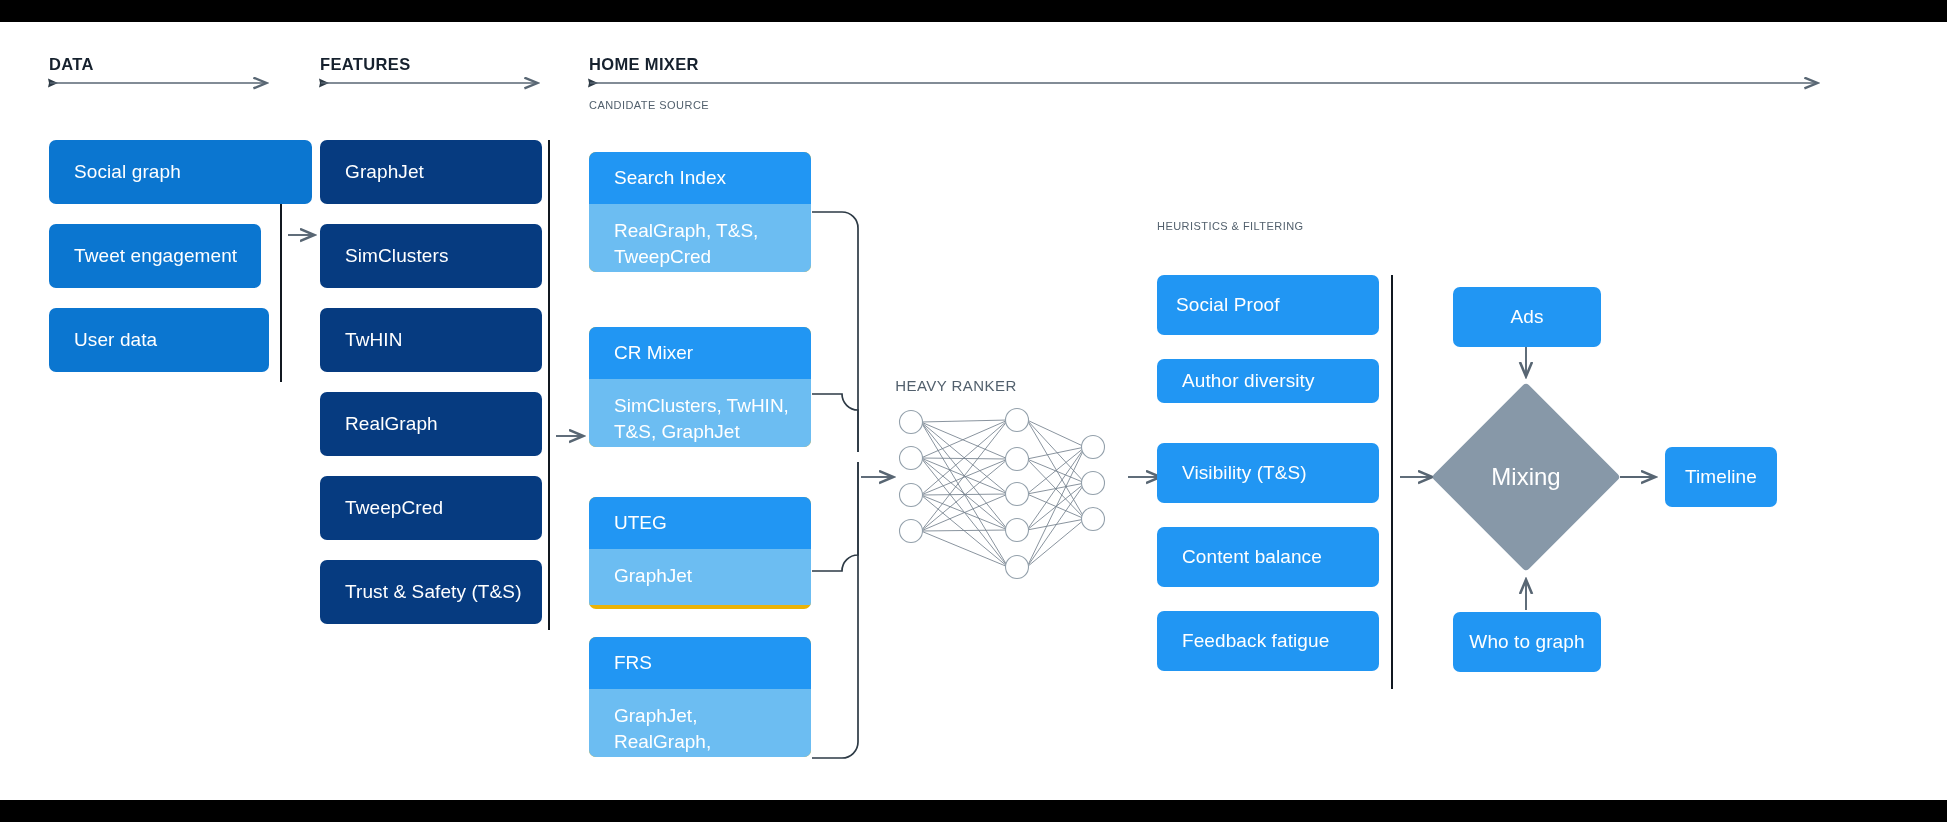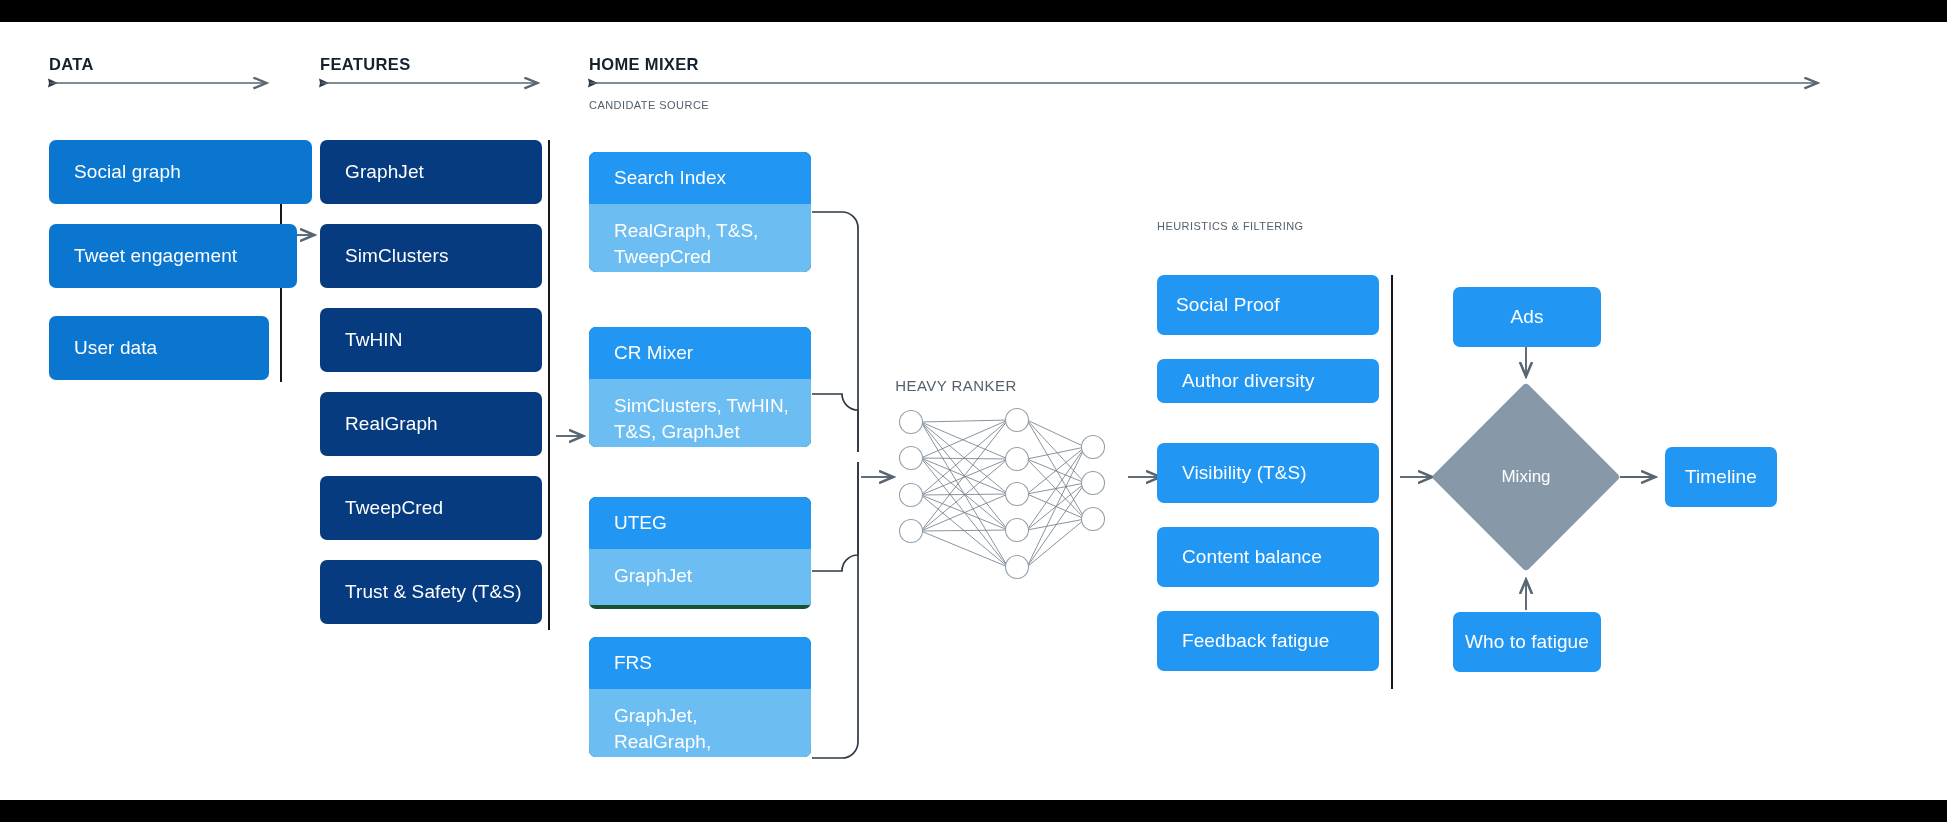"Search Index" .card { background: #14532d -> #eab308 }
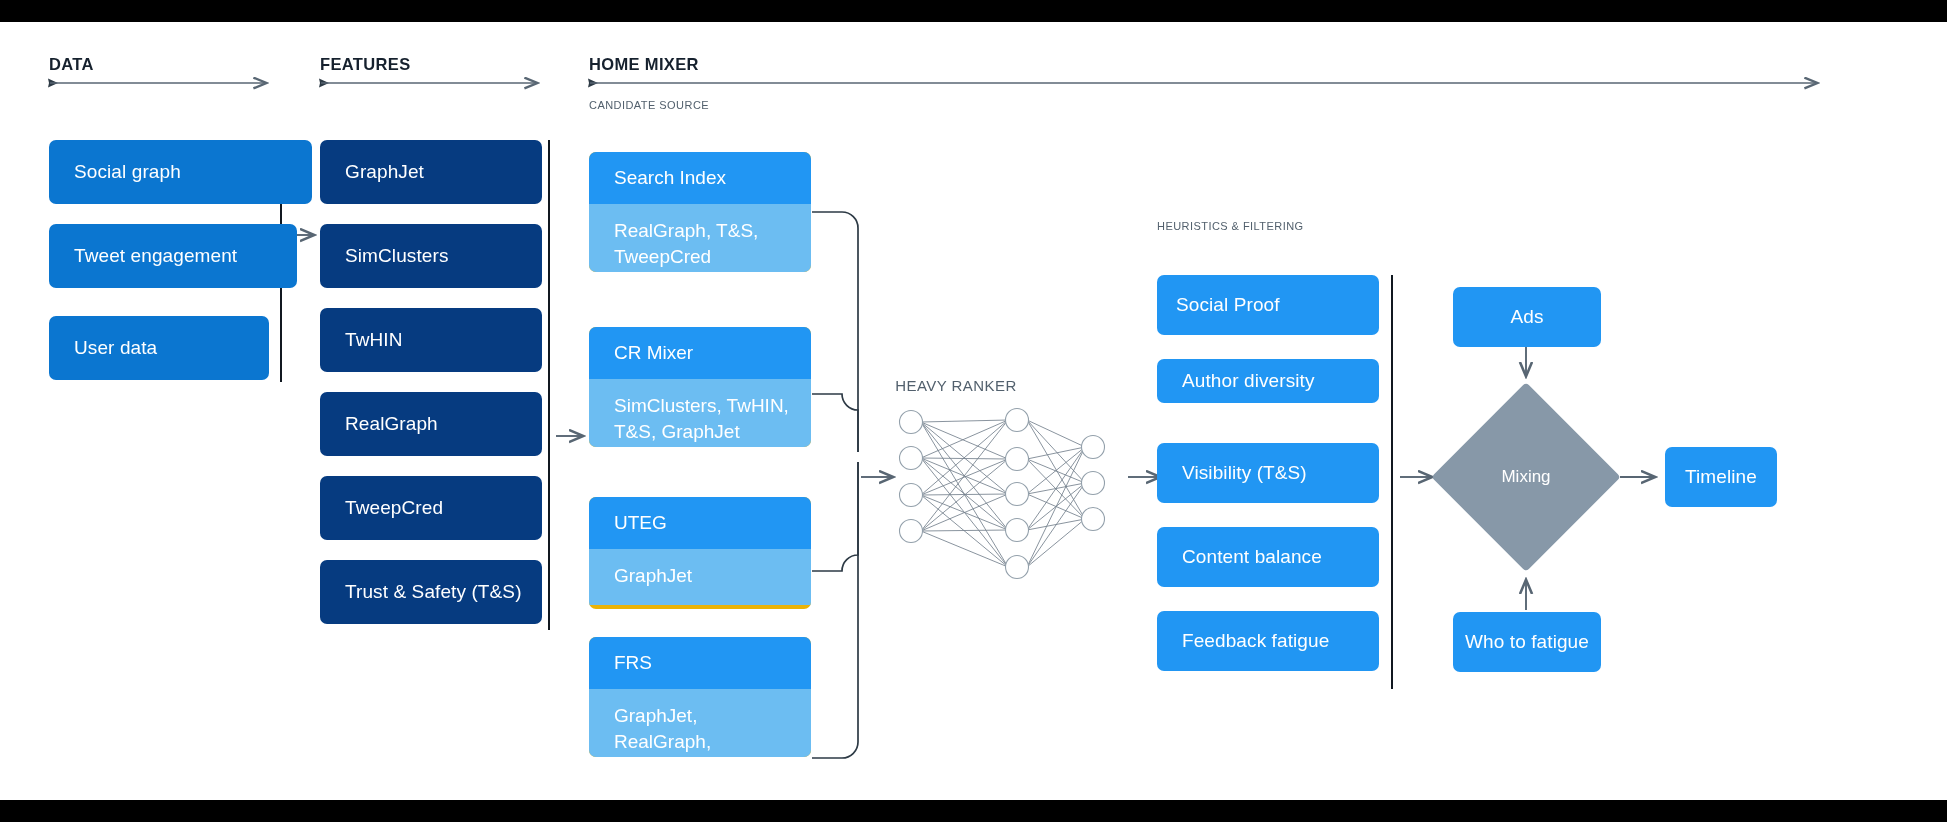"Tweet engagement" div.box { width: 248px -> 212px }
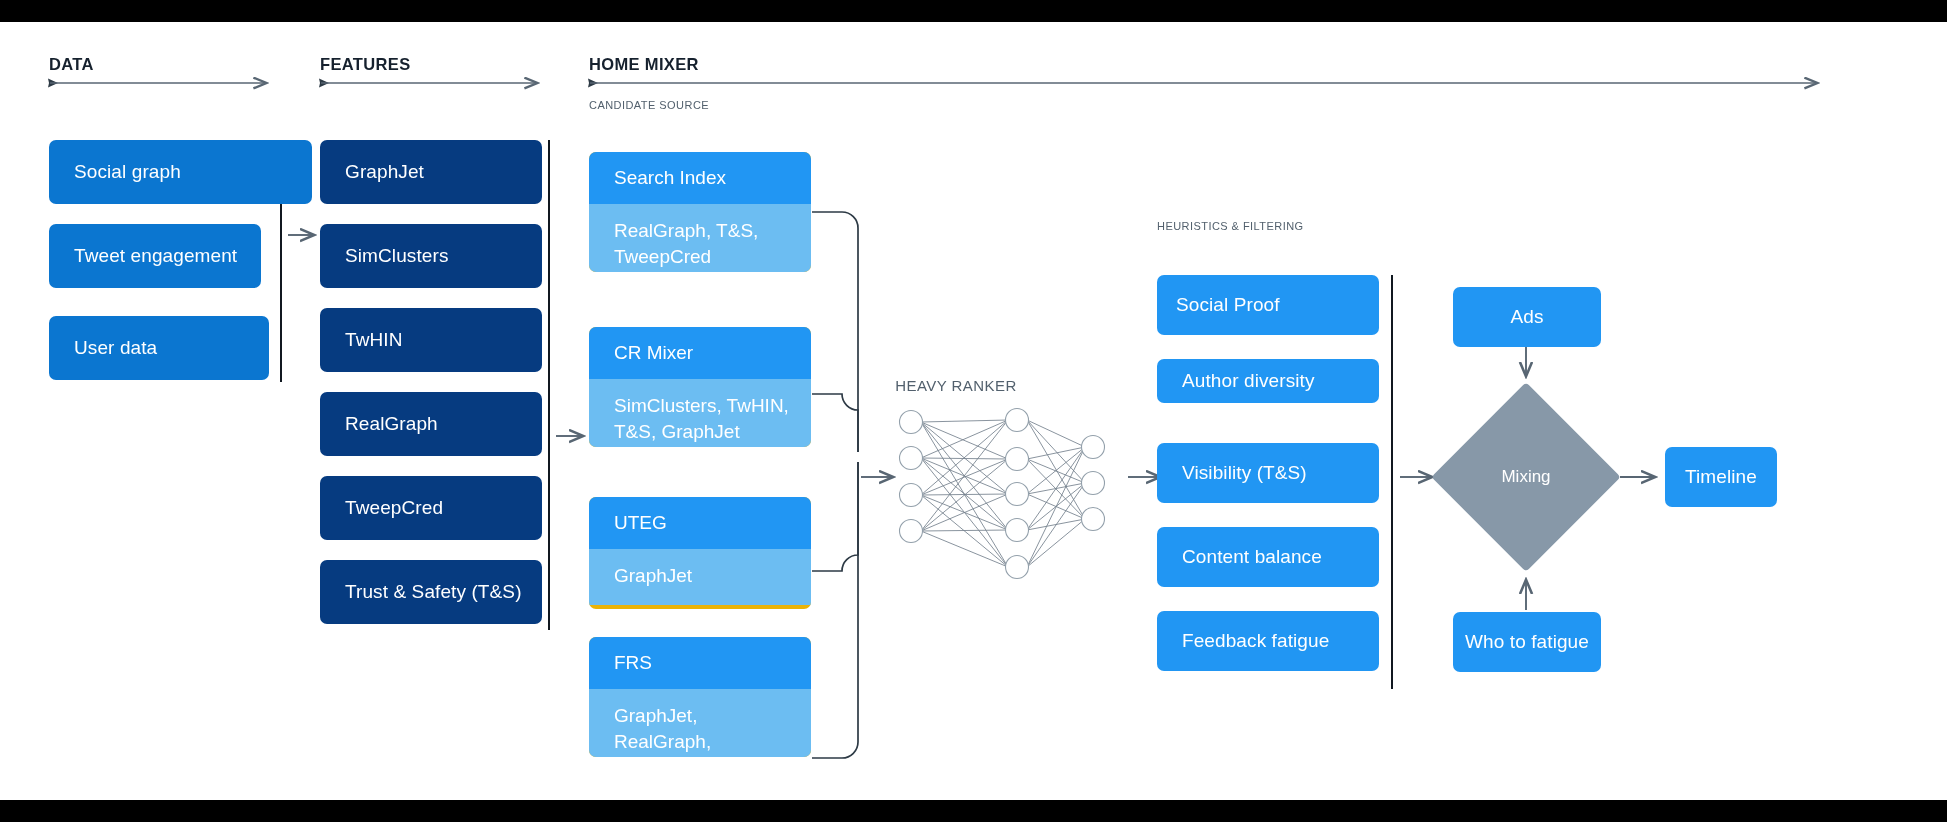"User data" div.box { top: 294px -> 286px }
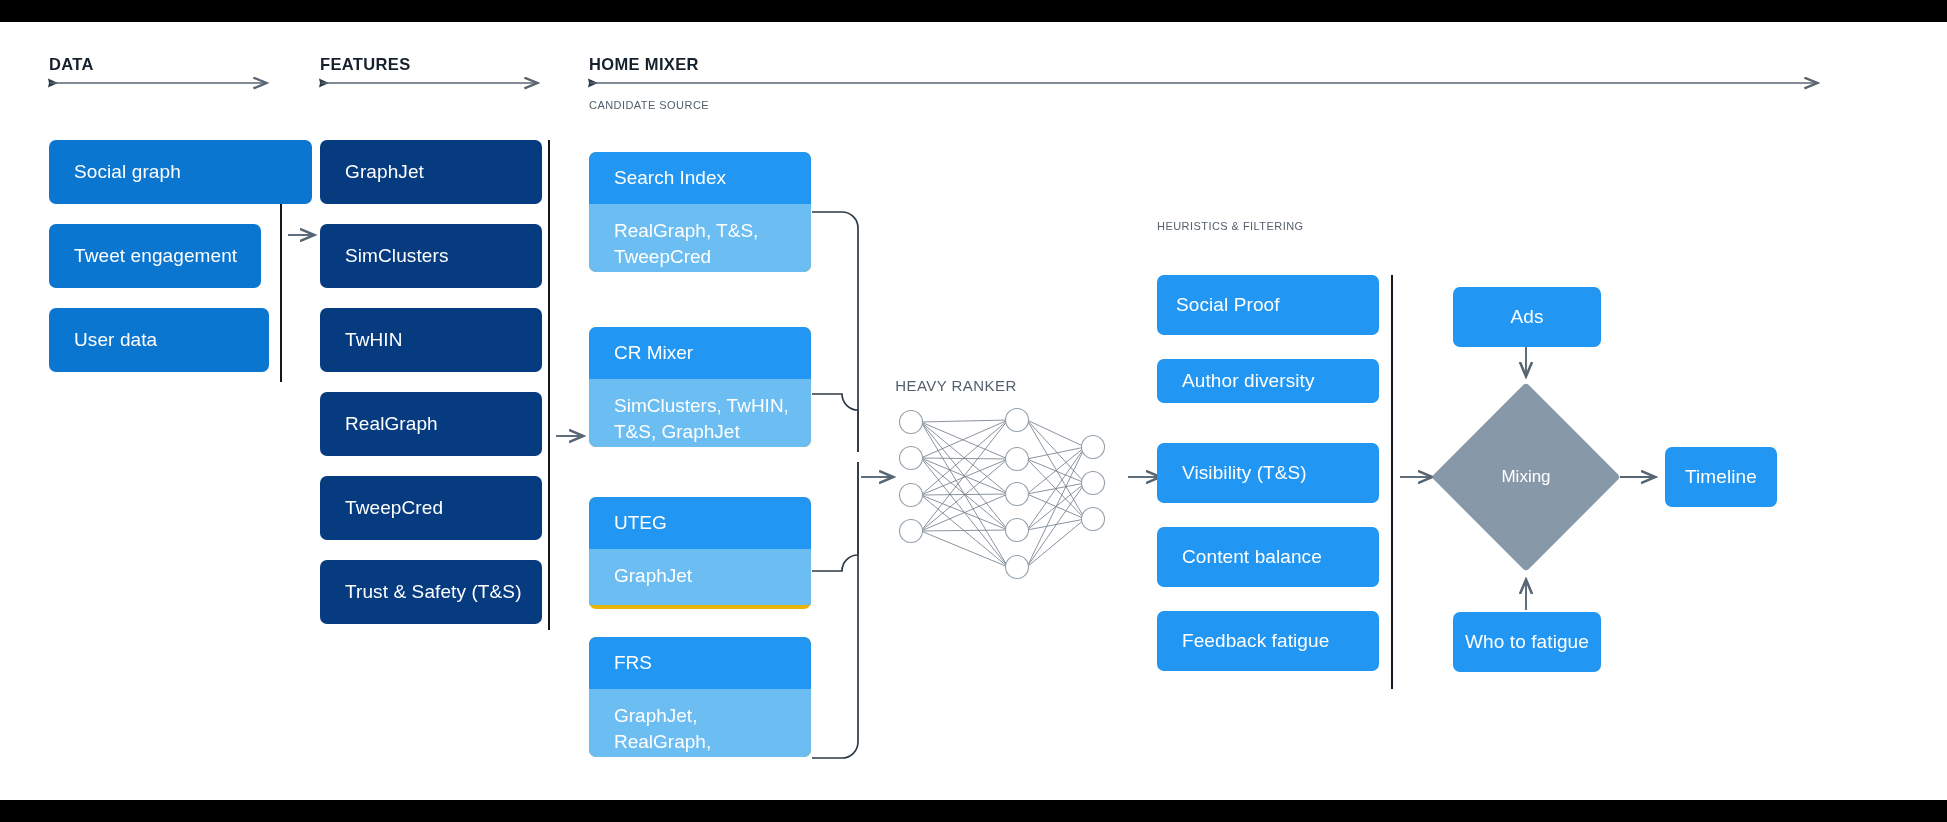"Mixing" .diamond-label { font-size: 17px -> 24px }
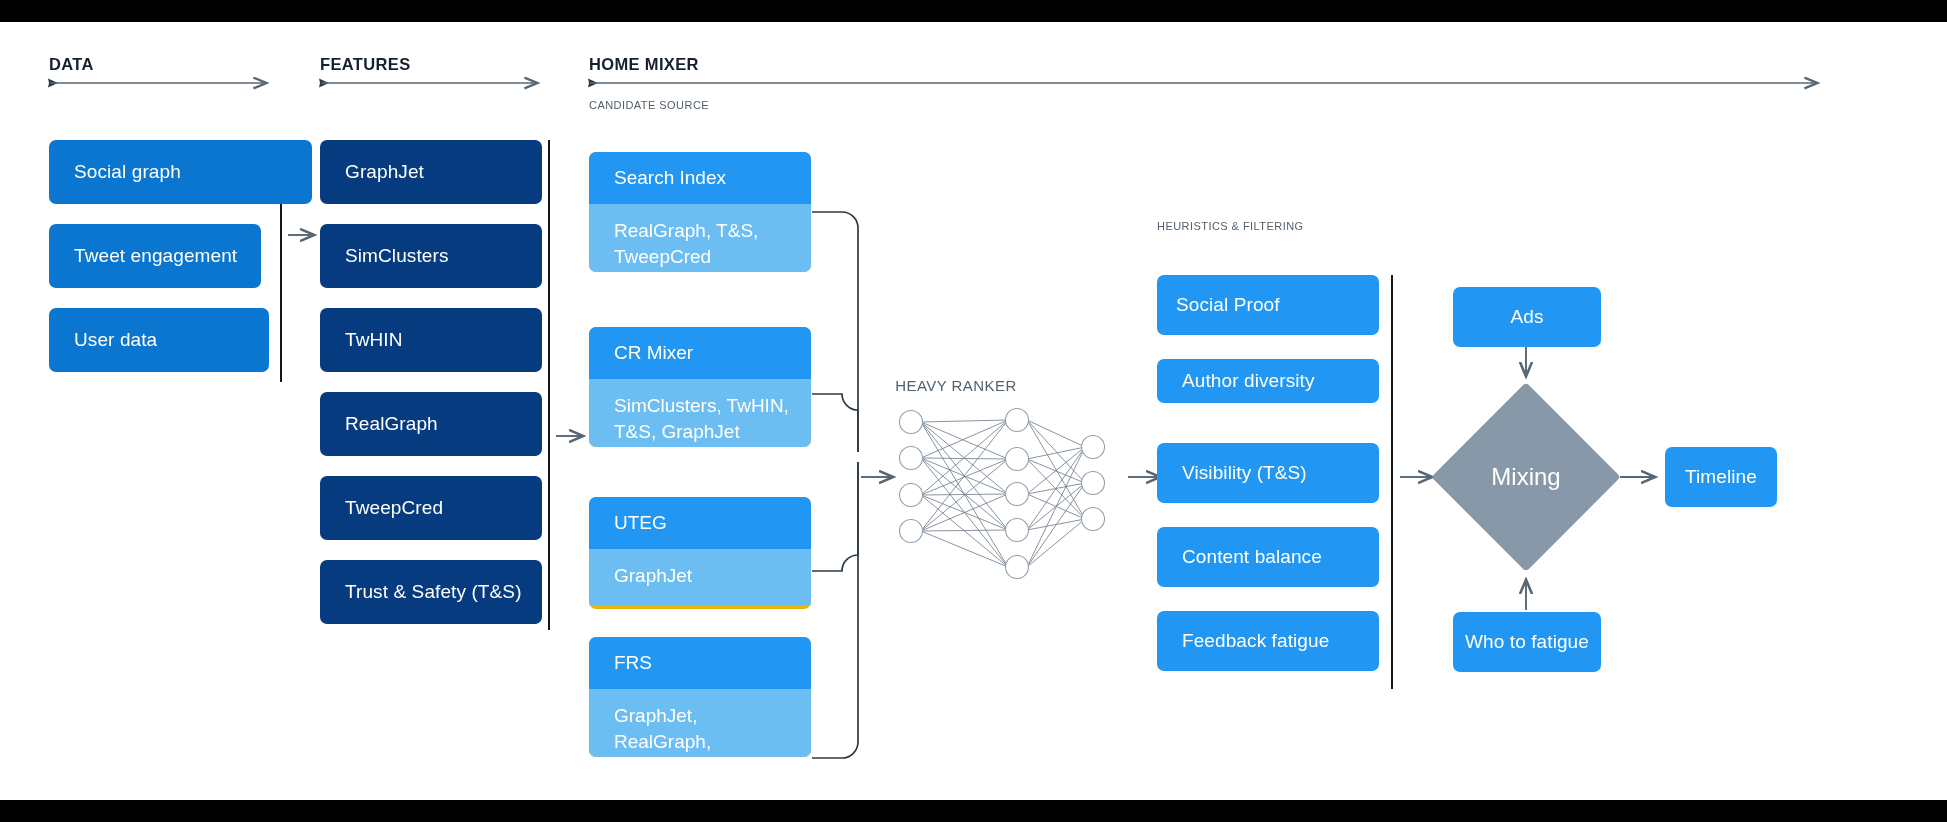"Who to fatigue" span { text: fatigue -> graph }
